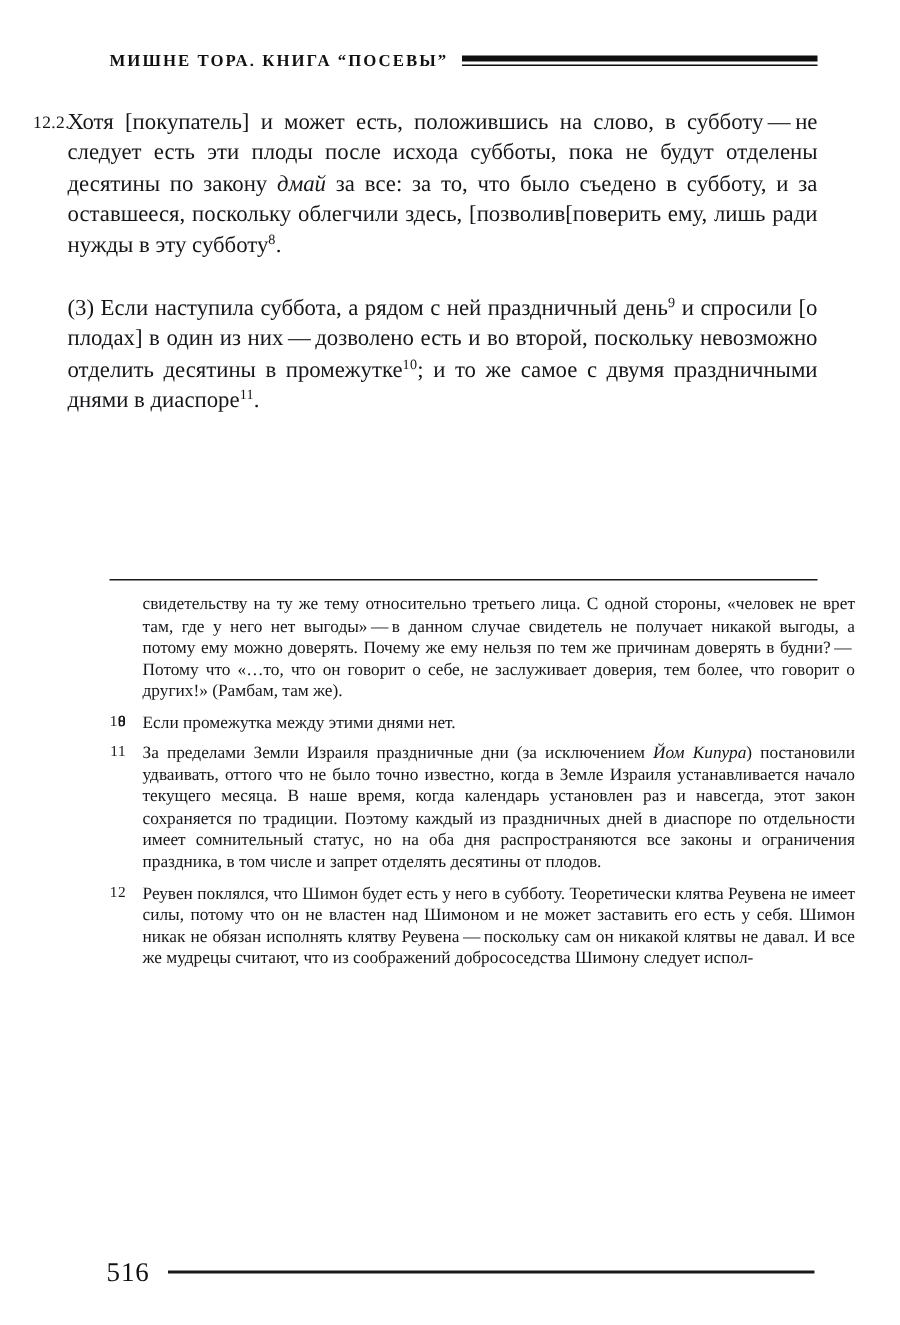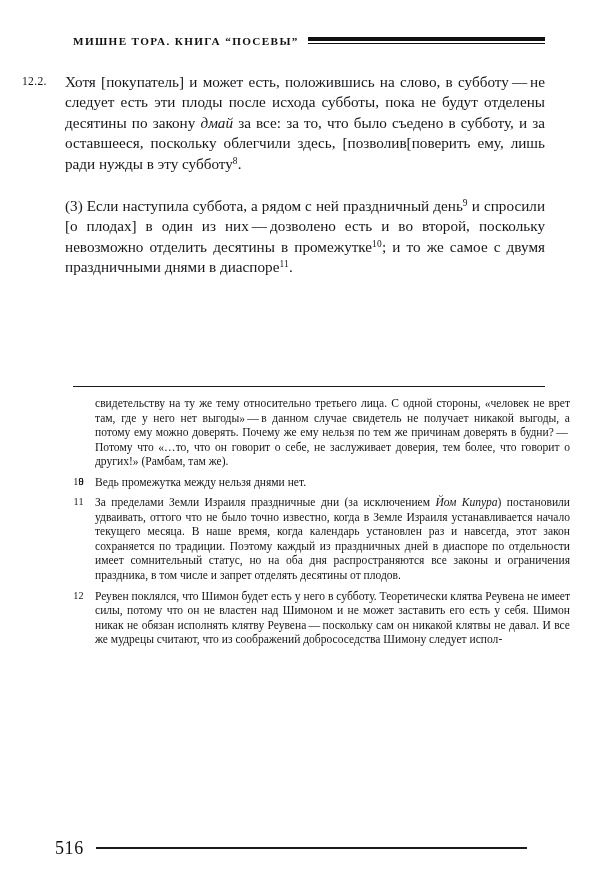"12.2." .para { padding-left: 65px -> 45px }
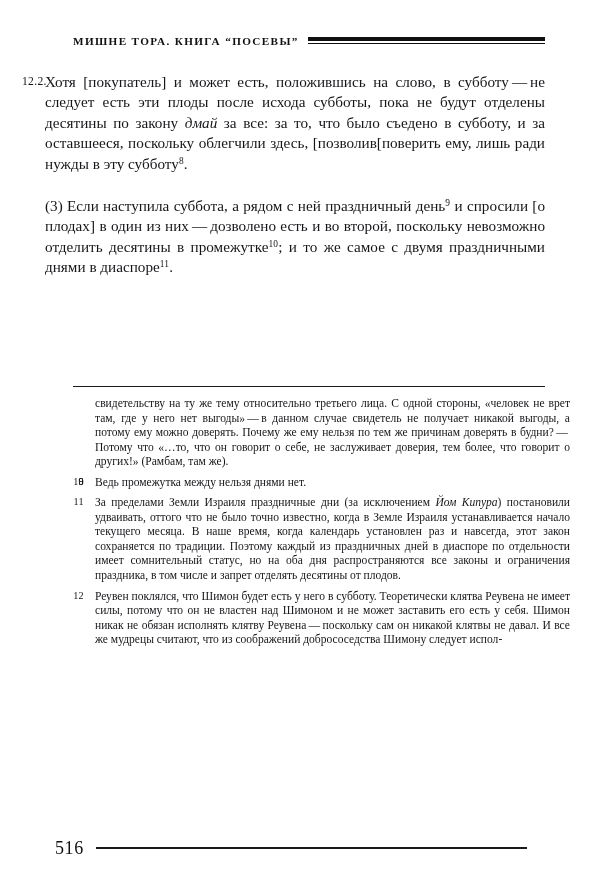"Ведь промежутка между нельзя днями" span { text: Ведь промежутка между нельзя -> Если промежутка между этими }
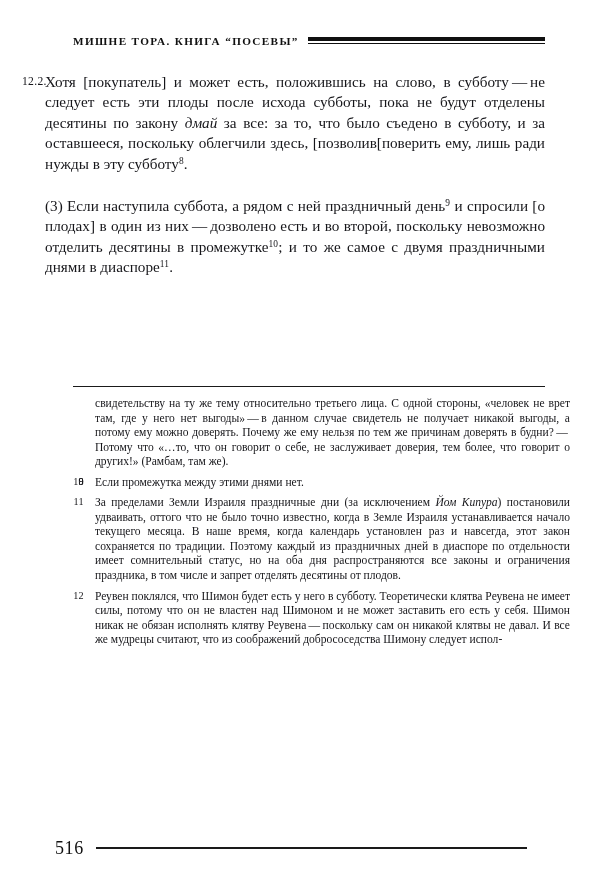"516" .folio { left: 55px -> 71px }
